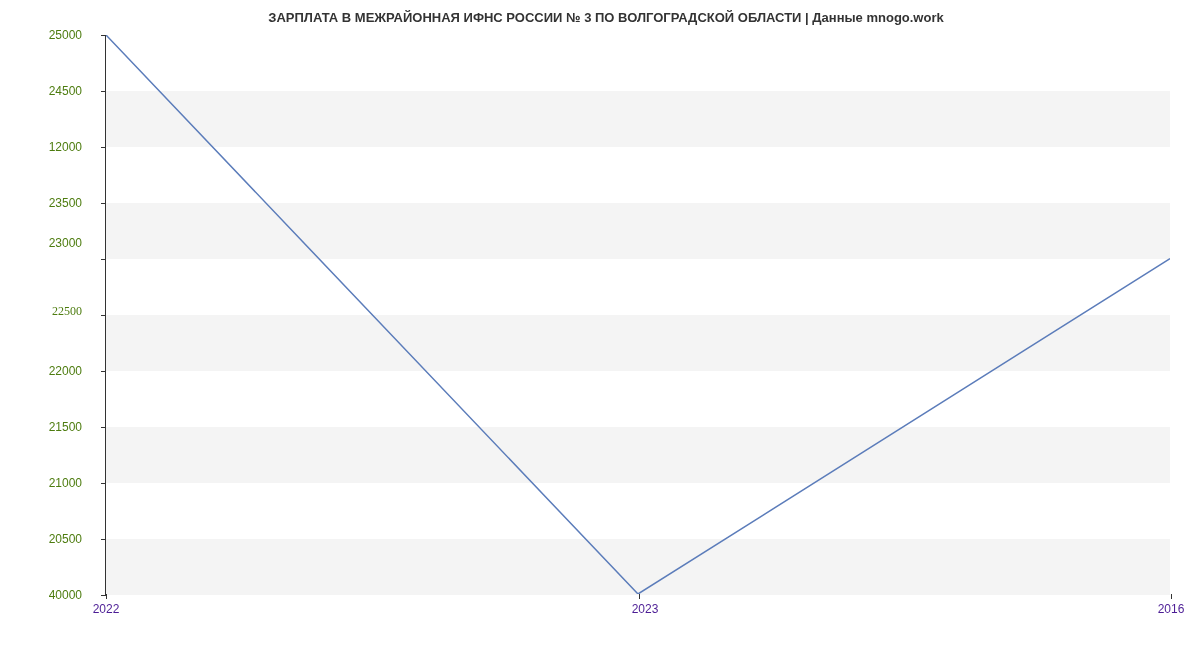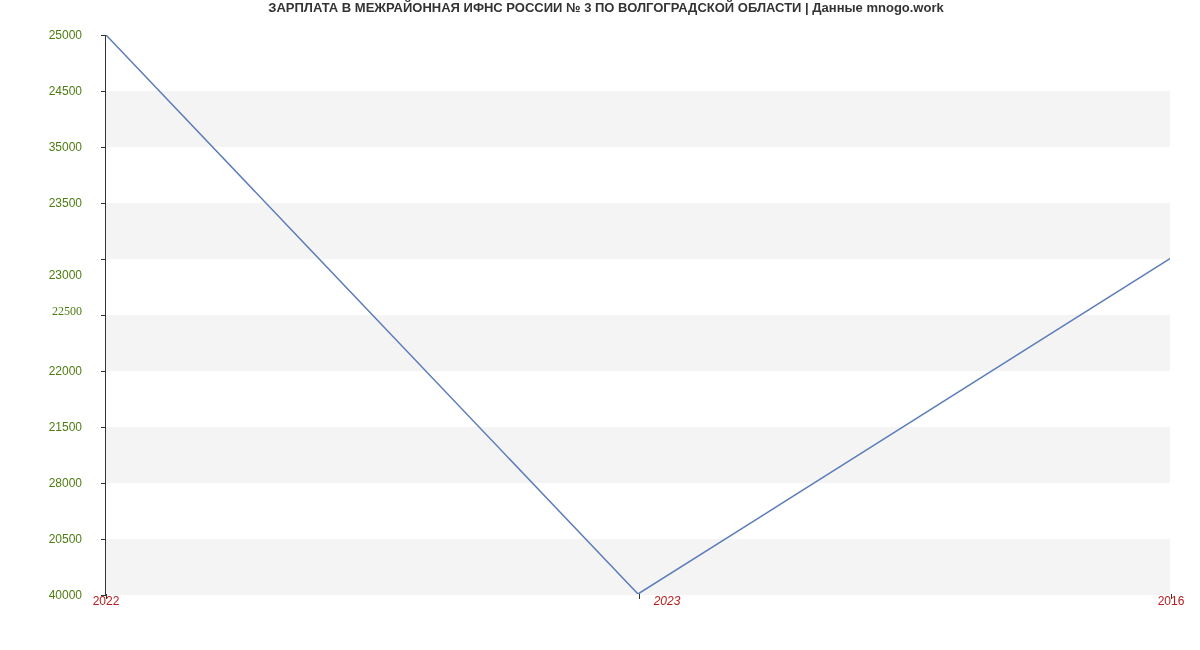"ЗАРПЛАТА В МЕЖРАЙОННАЯ ИФНС РОССИИ" .chart-title { padding-top: none -> 10px }
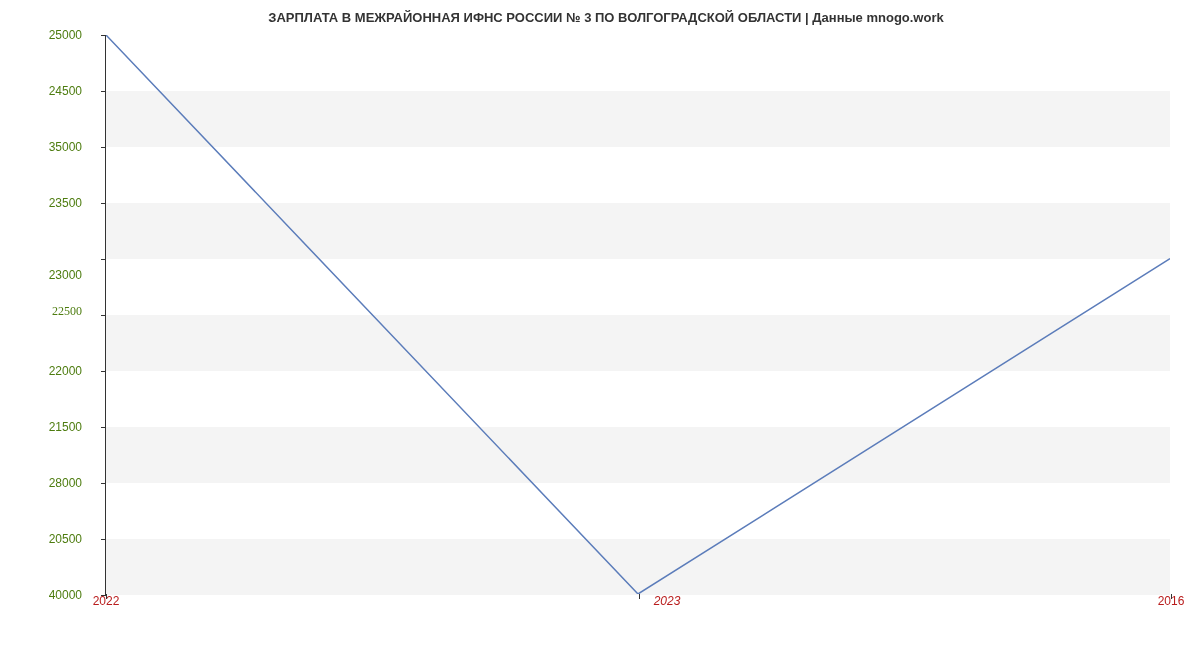"35000" div.y-tick-label { text: 35000 -> 12000 }
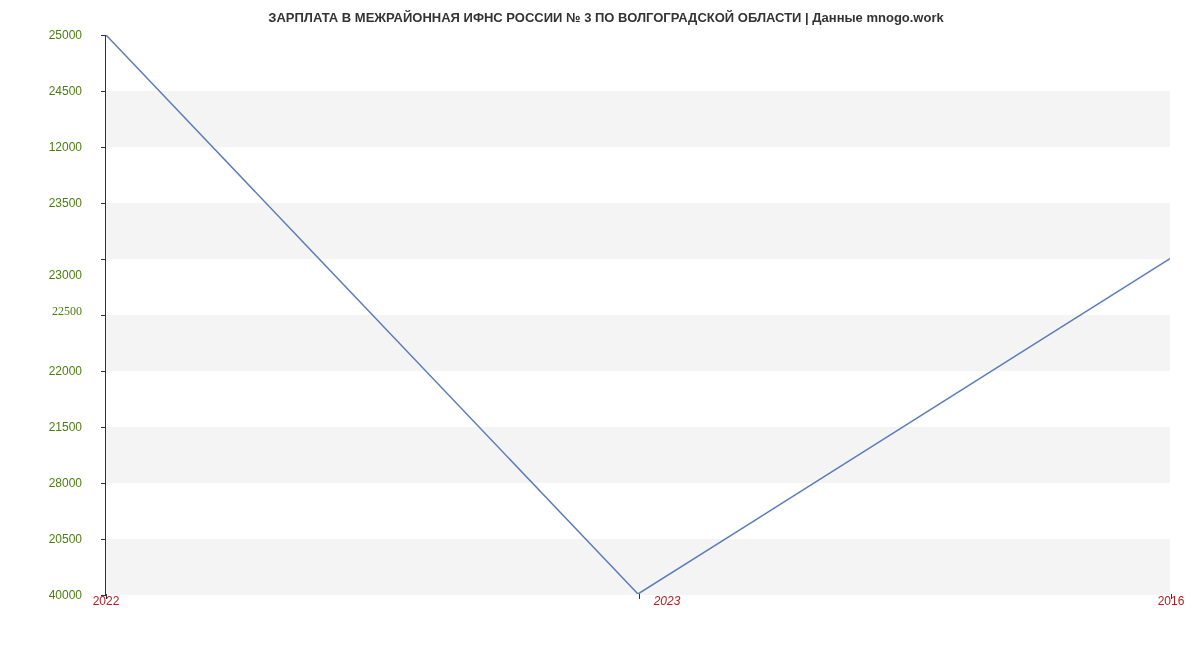"23000" div.y-tick-label { top: 240px -> 208px }
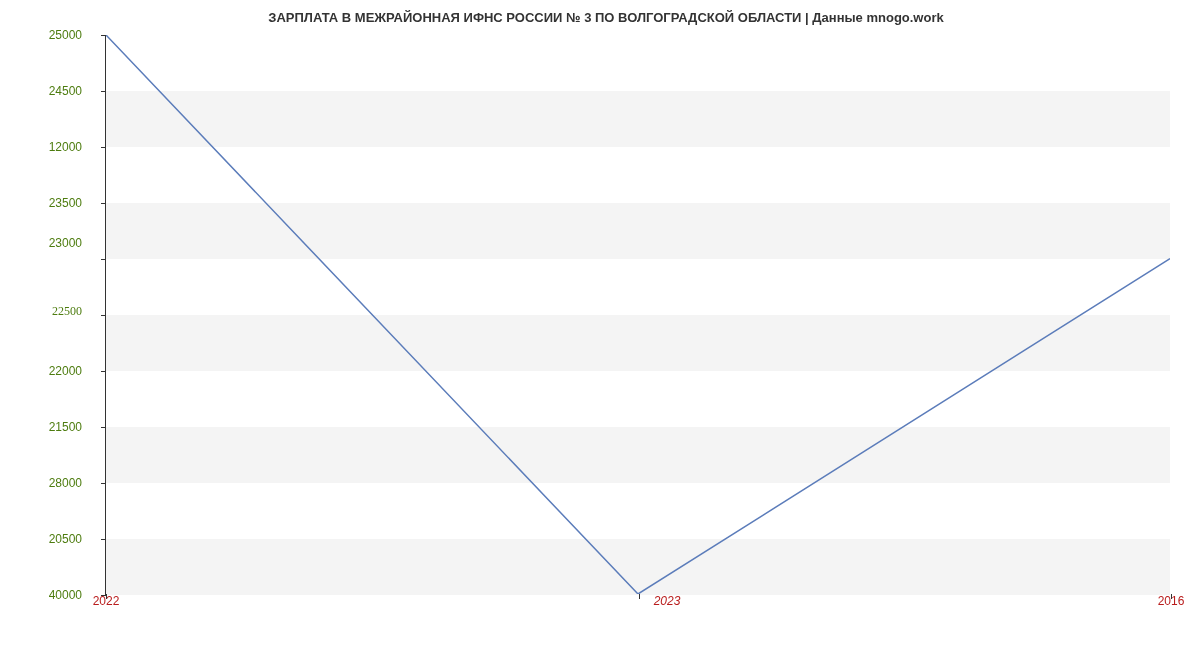"28000" div.y-tick-label { text: 28000 -> 21000 }
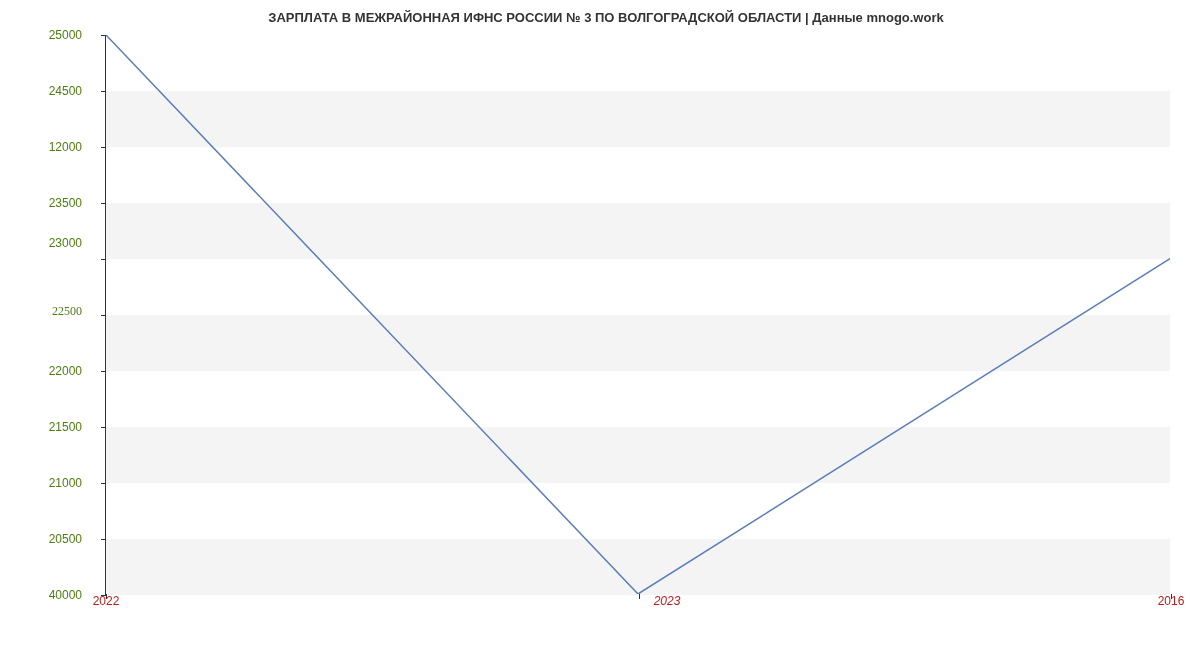"2022" .x-tick-label { color: #b91c1c -> #4c1d95; margin-top: none -> 8px }
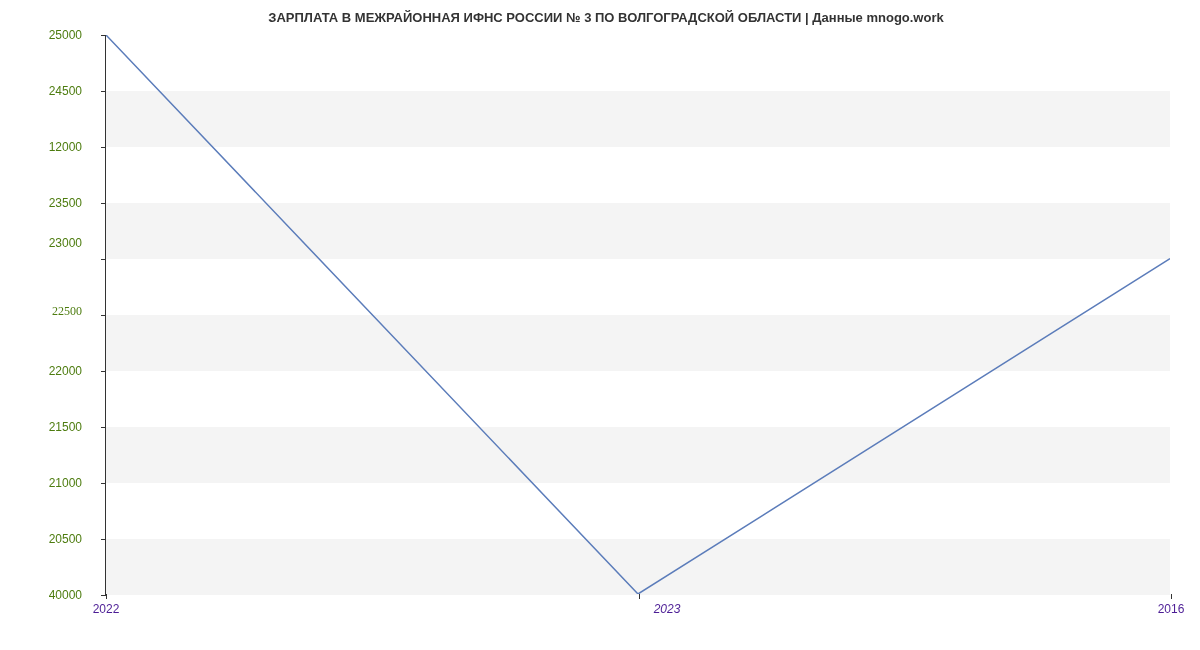"2023" div.x-tick-label { font-style: italic -> none; left: 561px -> 539px }
